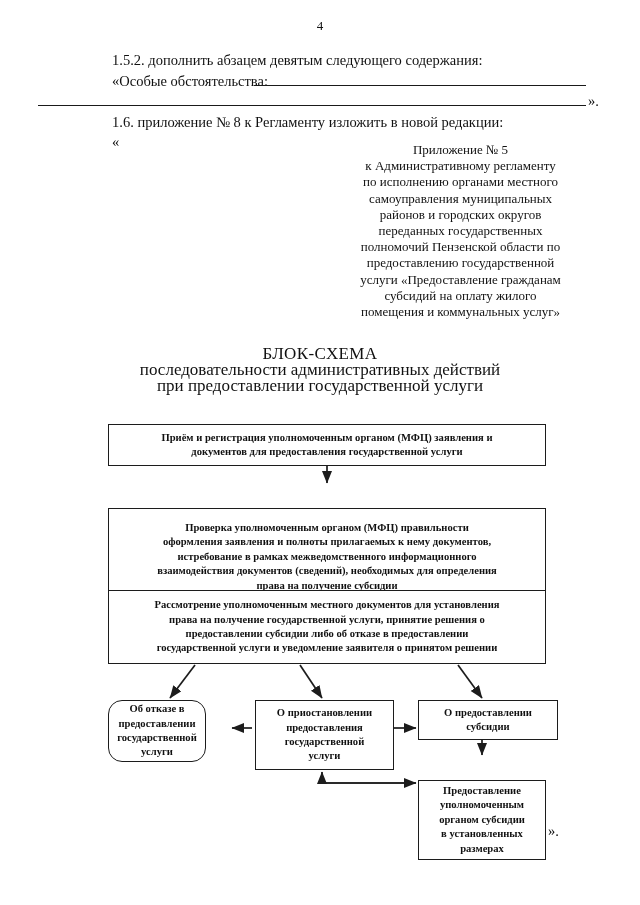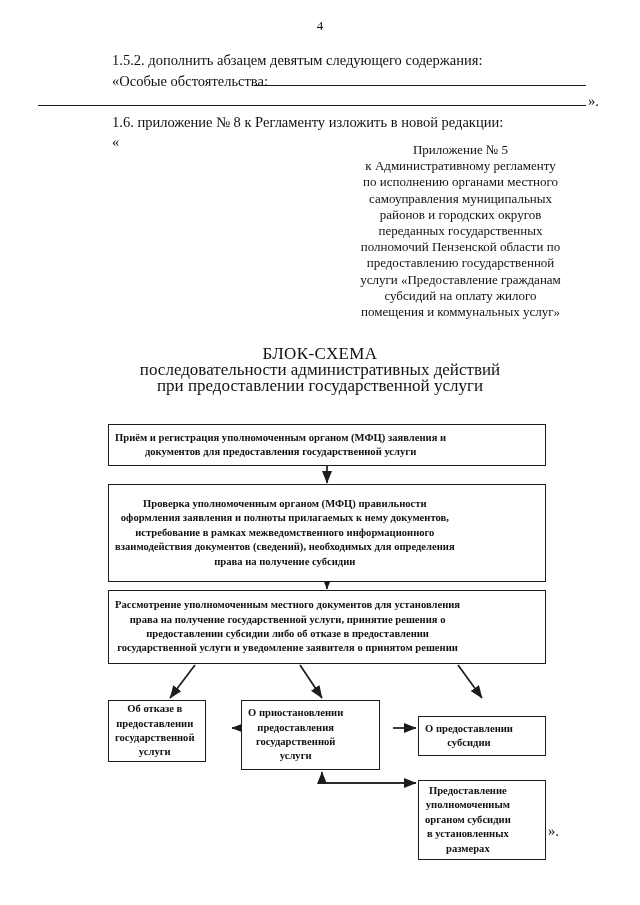"Приём и регистрация уполномоченным" .box { justify-content: flex-start -> center }
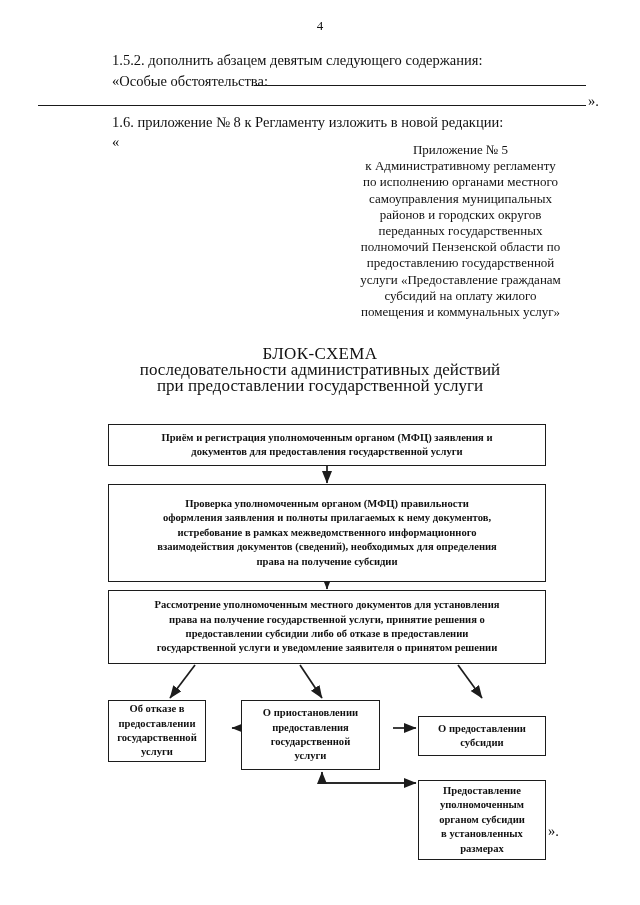"Проверка уполномоченным органом (МФЦ)" #box-verify { top: 484px -> 508px }
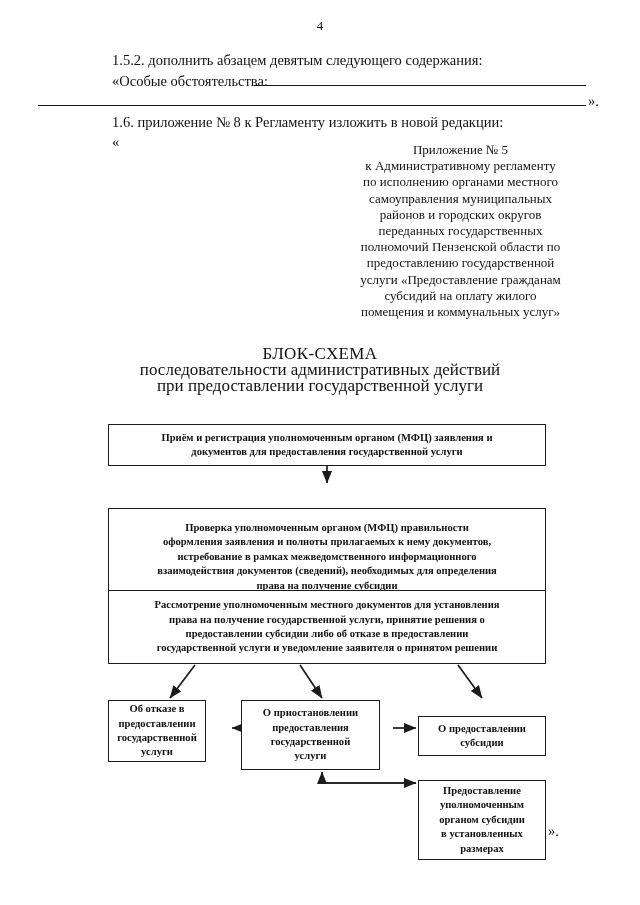"Об отказе в" #box-refusal { border-radius: none -> 14px }
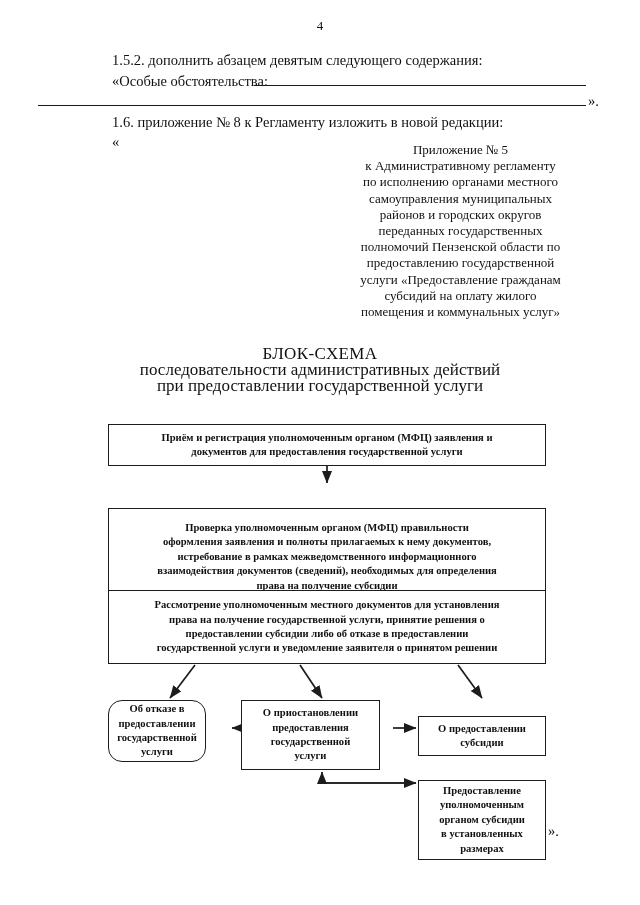"О приостановлении" #box-suspension { left: 241px -> 255px }
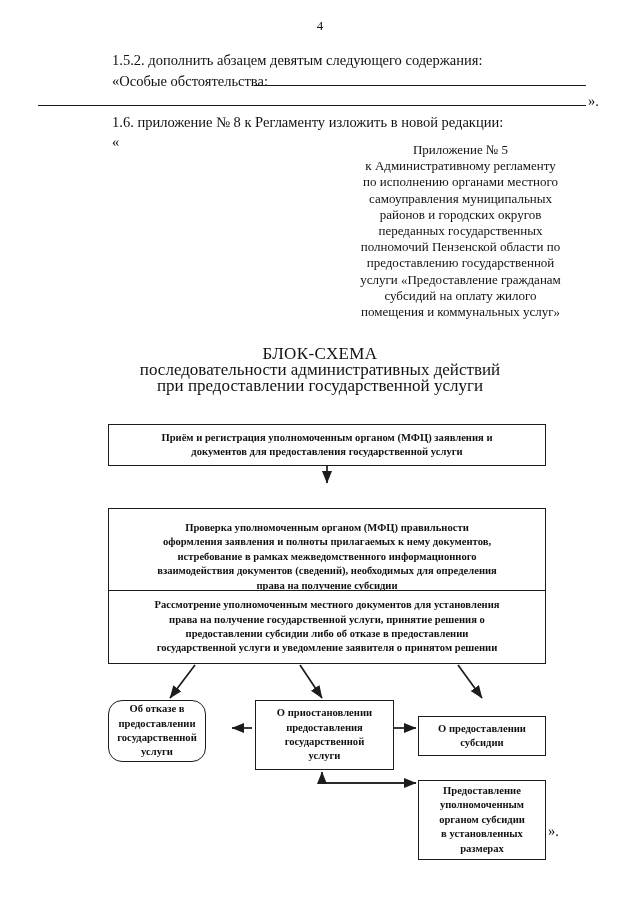"О предоставлении" #box-grant { margin-top: 16px -> none; width: 128px -> 140px }
